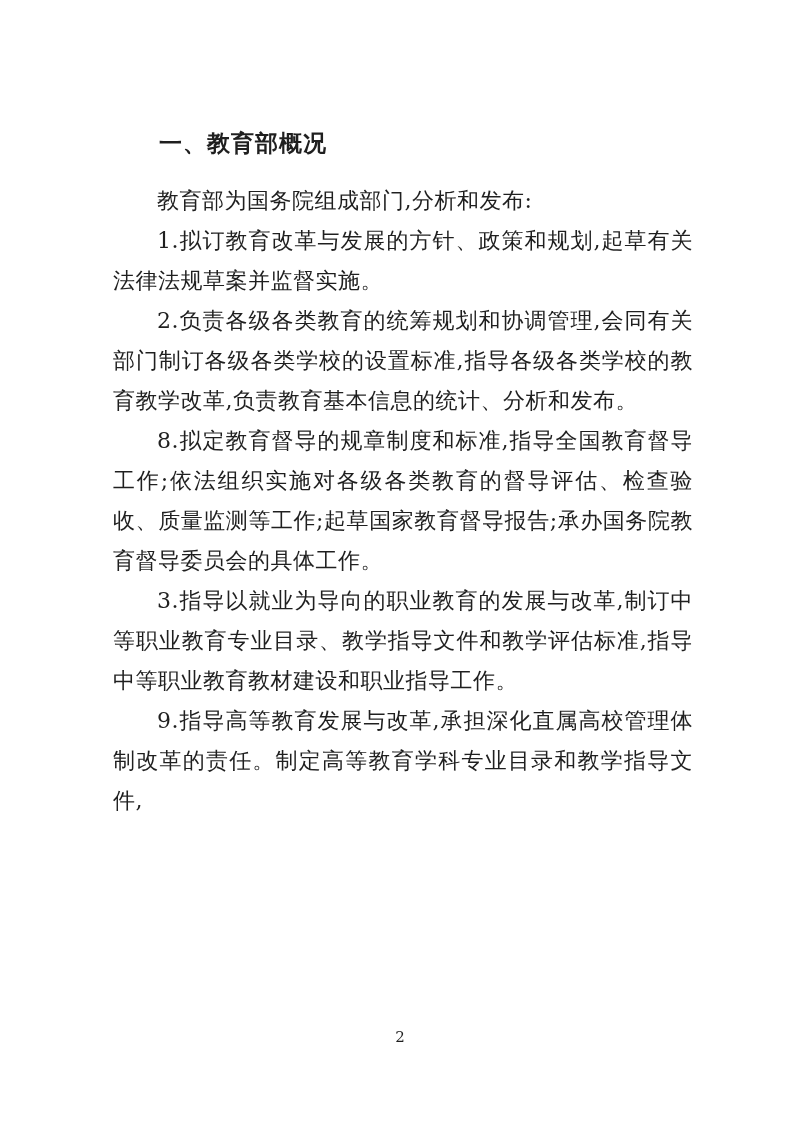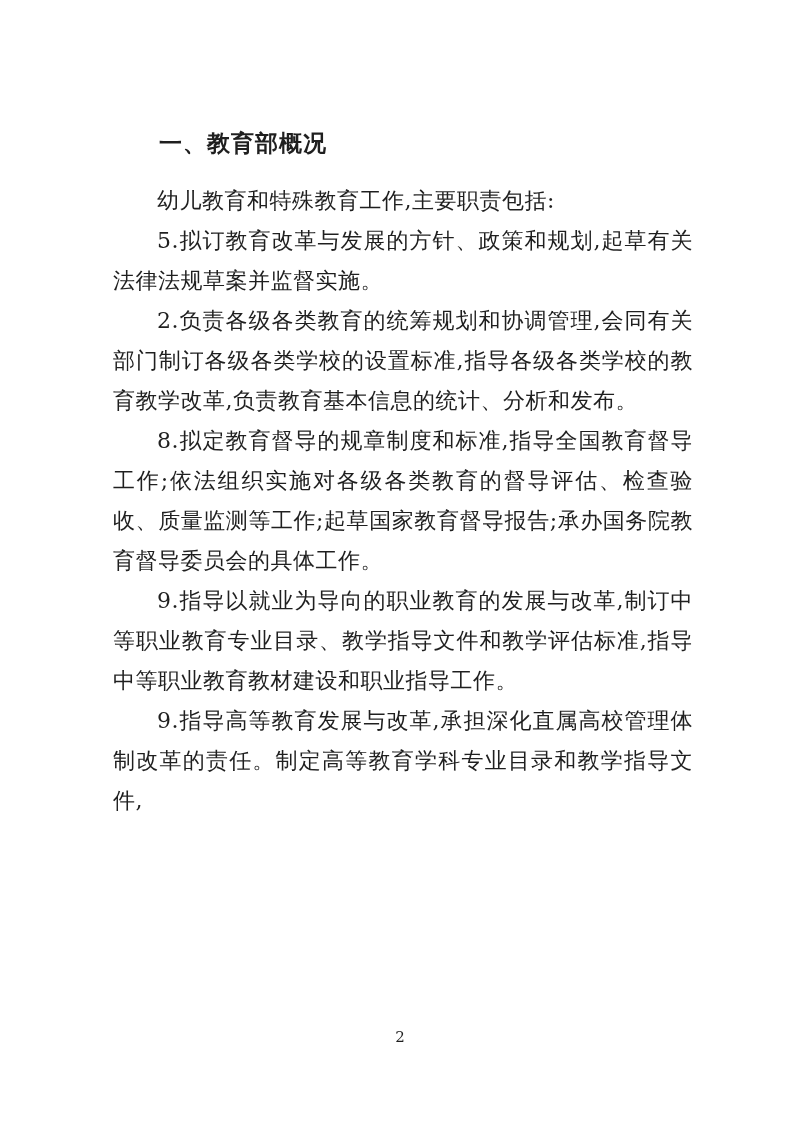"幼儿教育和特殊教育工作,主要职责包括:" p.para { text: 幼儿教育和特殊教育工作,主要职责包括 -> 教育部为国务院组成部门,分析和发布 }
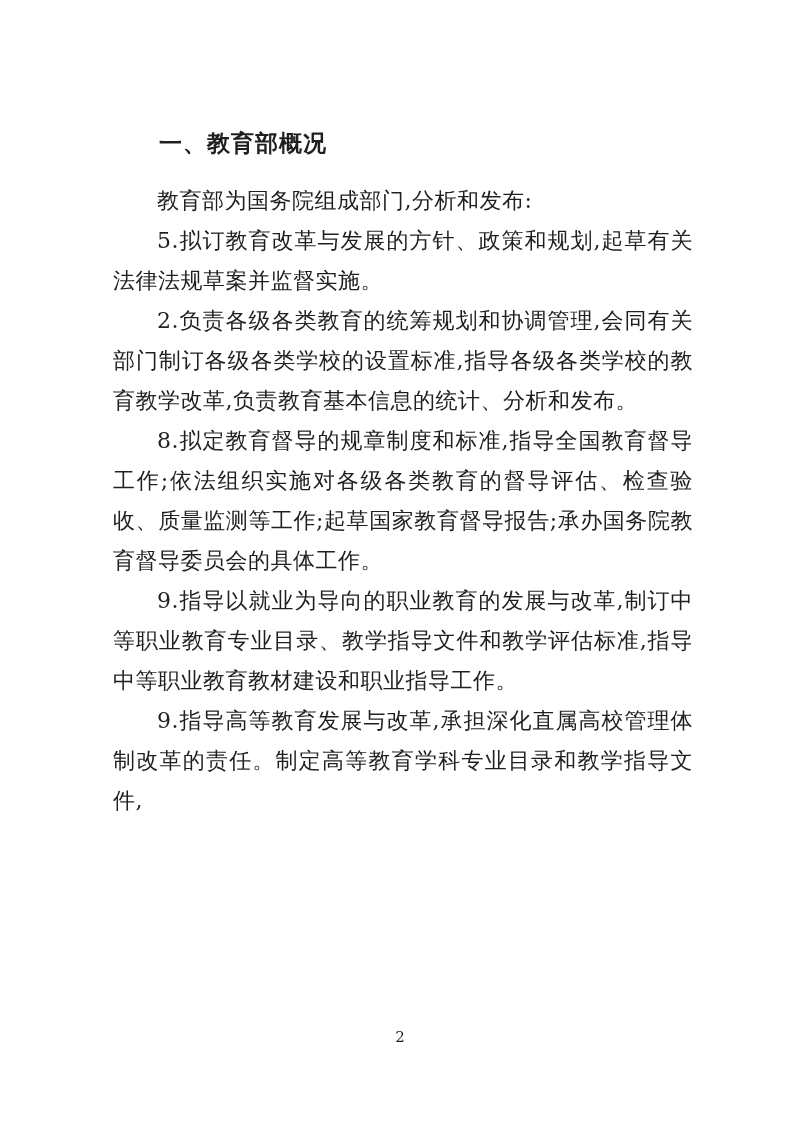"5.拟订教育改革与发展的方针、政策和规划,起草有关法律法规草案并监督实施。" p.para { text: 5 -> 1 }
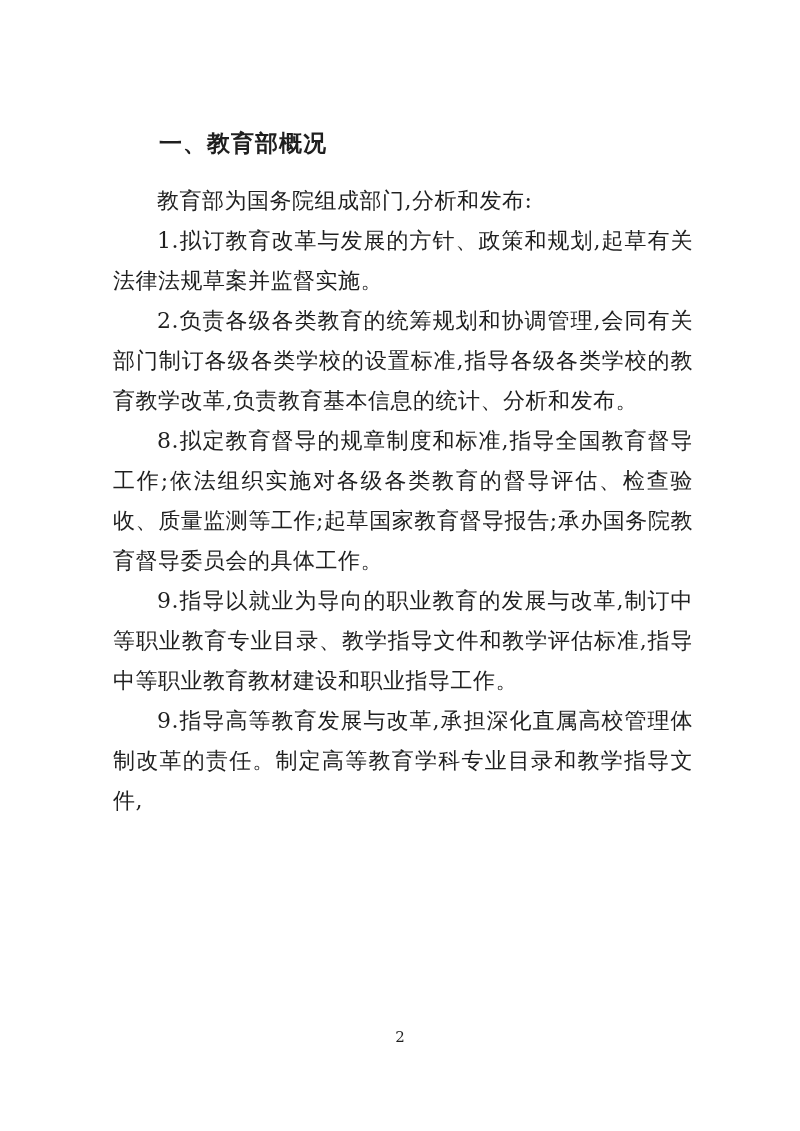"9.指导以就业为导向的职业教育的发展与改革,制订中等职业教育专业目录、教学指导文" p.para { text: 9 -> 3 }
